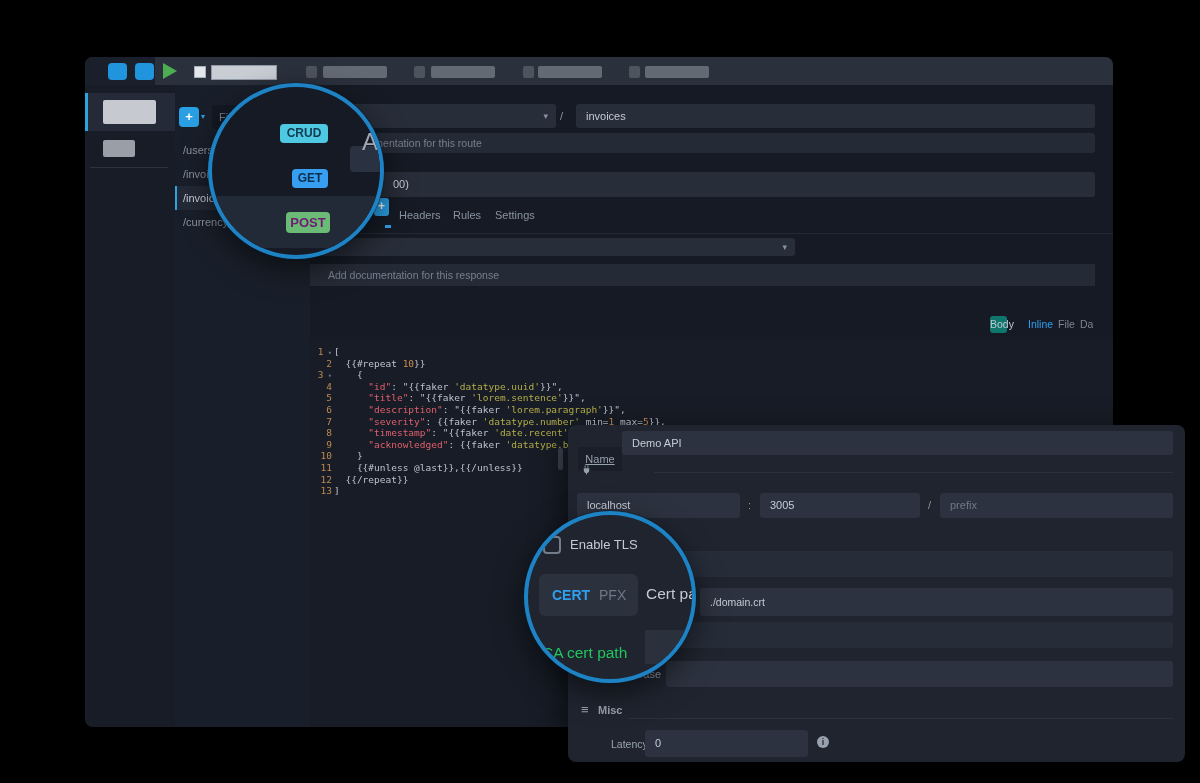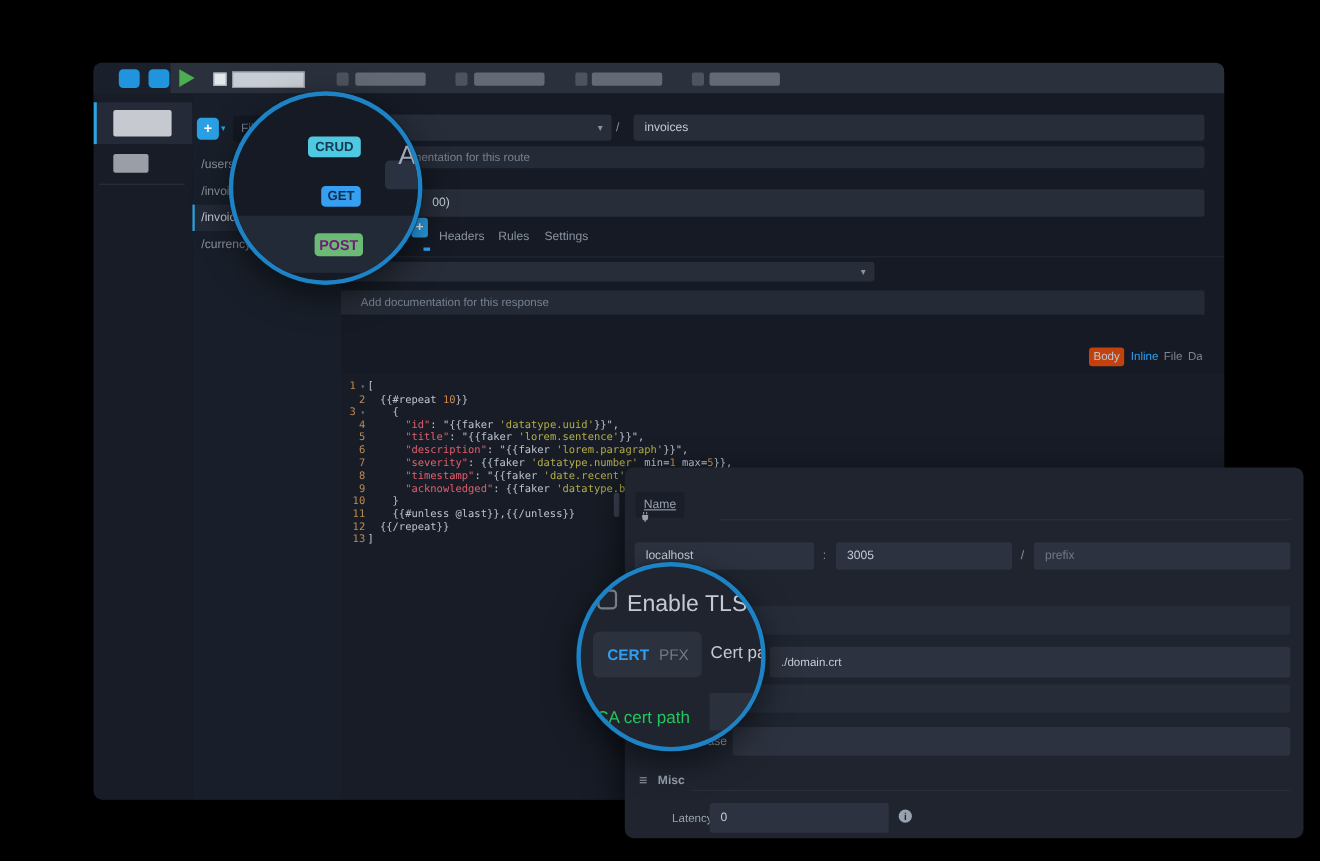"Body" #body-chip { background: #c2410c -> #0f766e; width: 32px -> 17px }
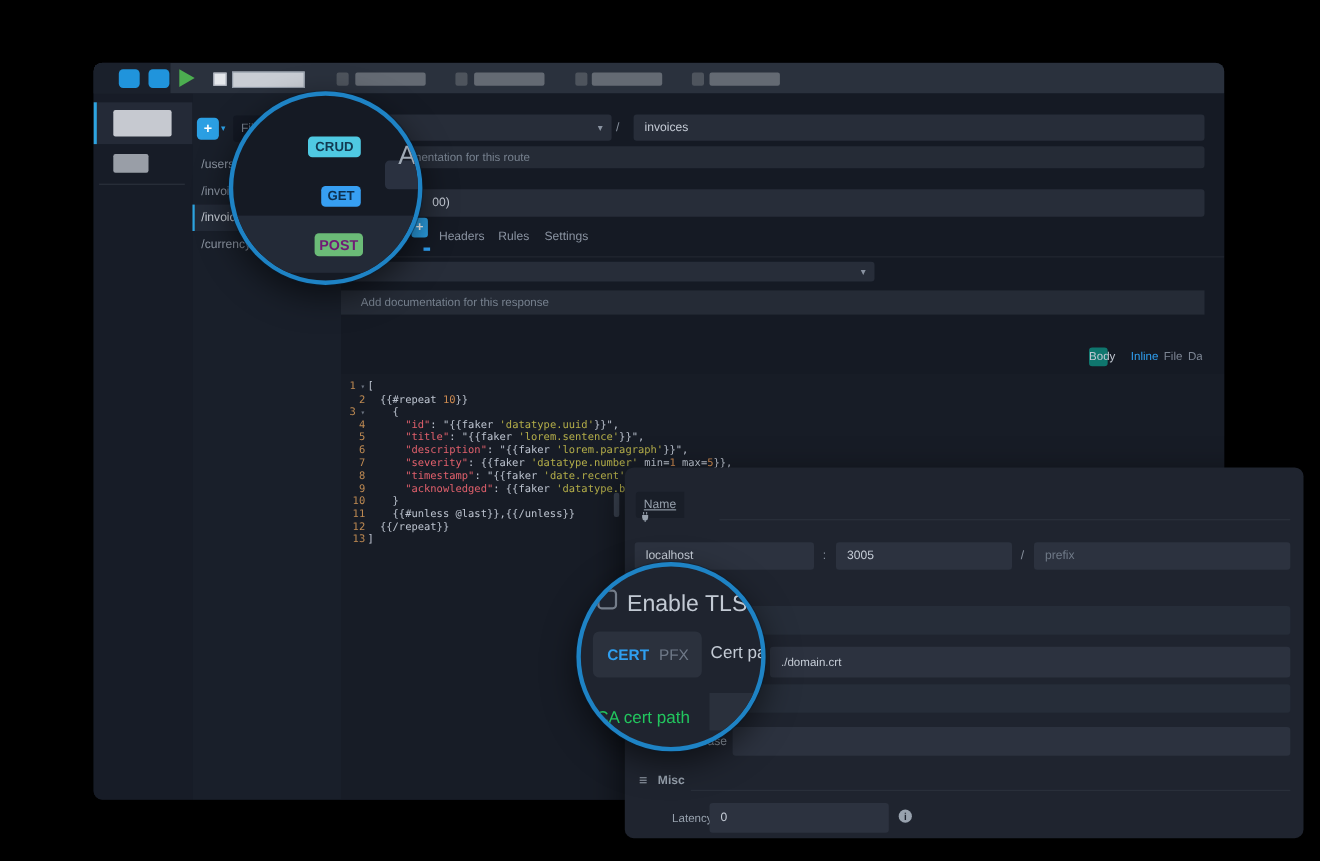"Demo API" div.abs { html: none -> <div>Demo API</div> }
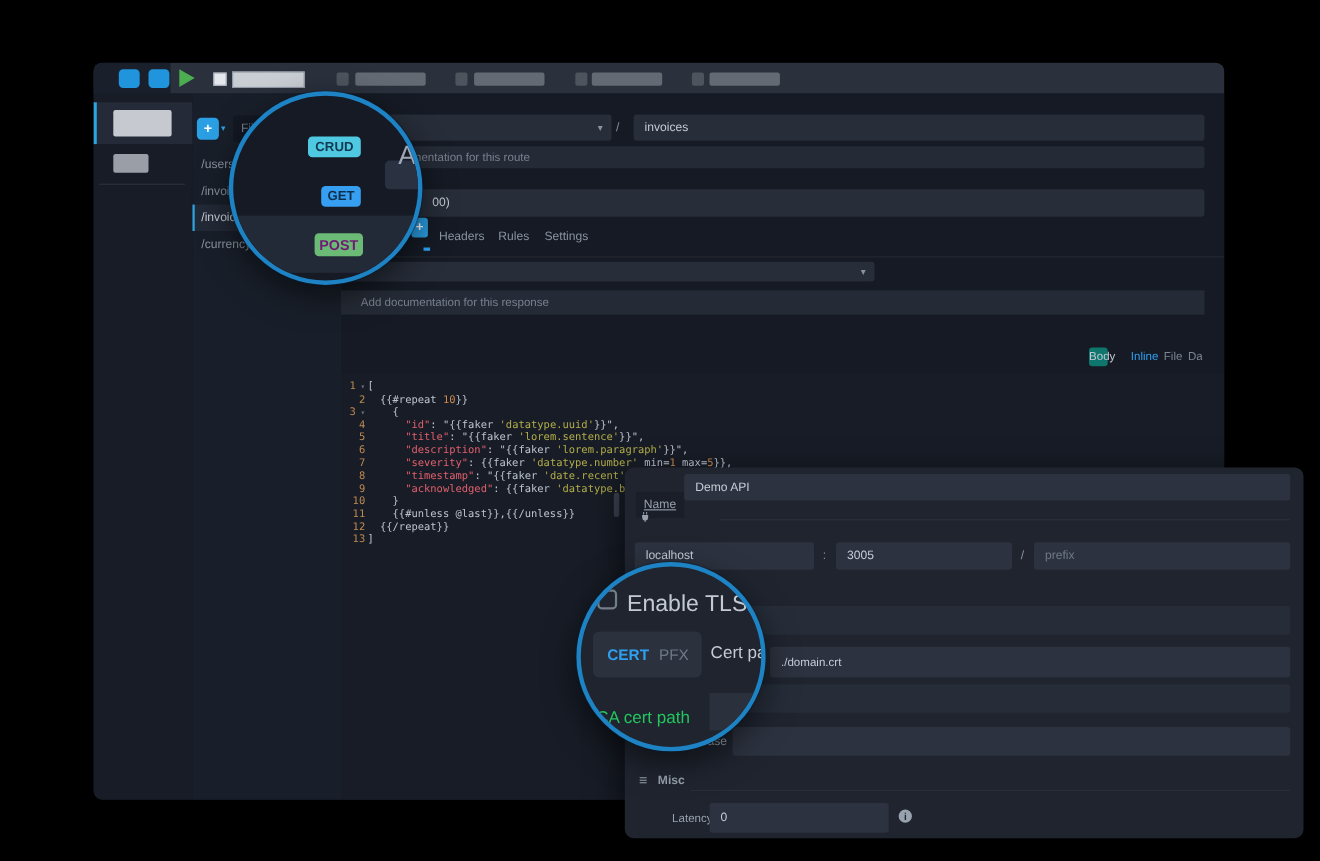"Enable TLS" #mag2-enable-label { font-size: 21px -> 13px }
